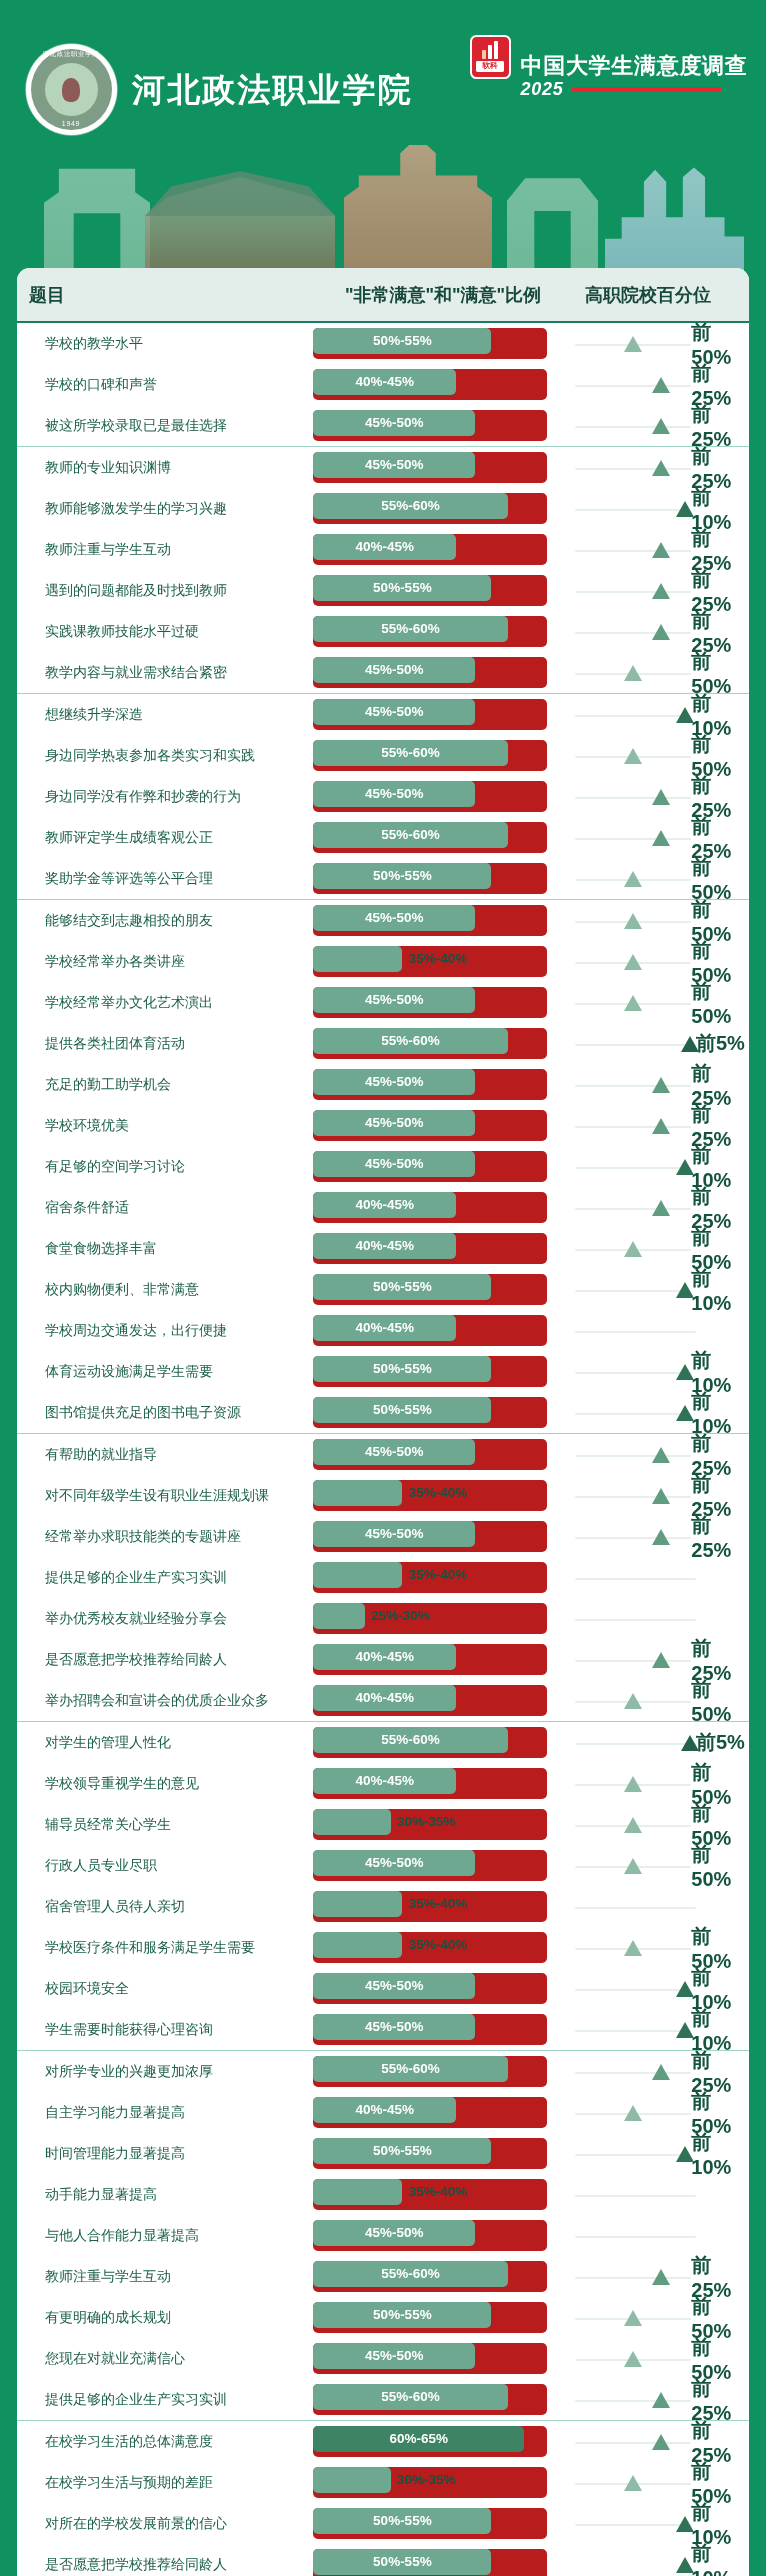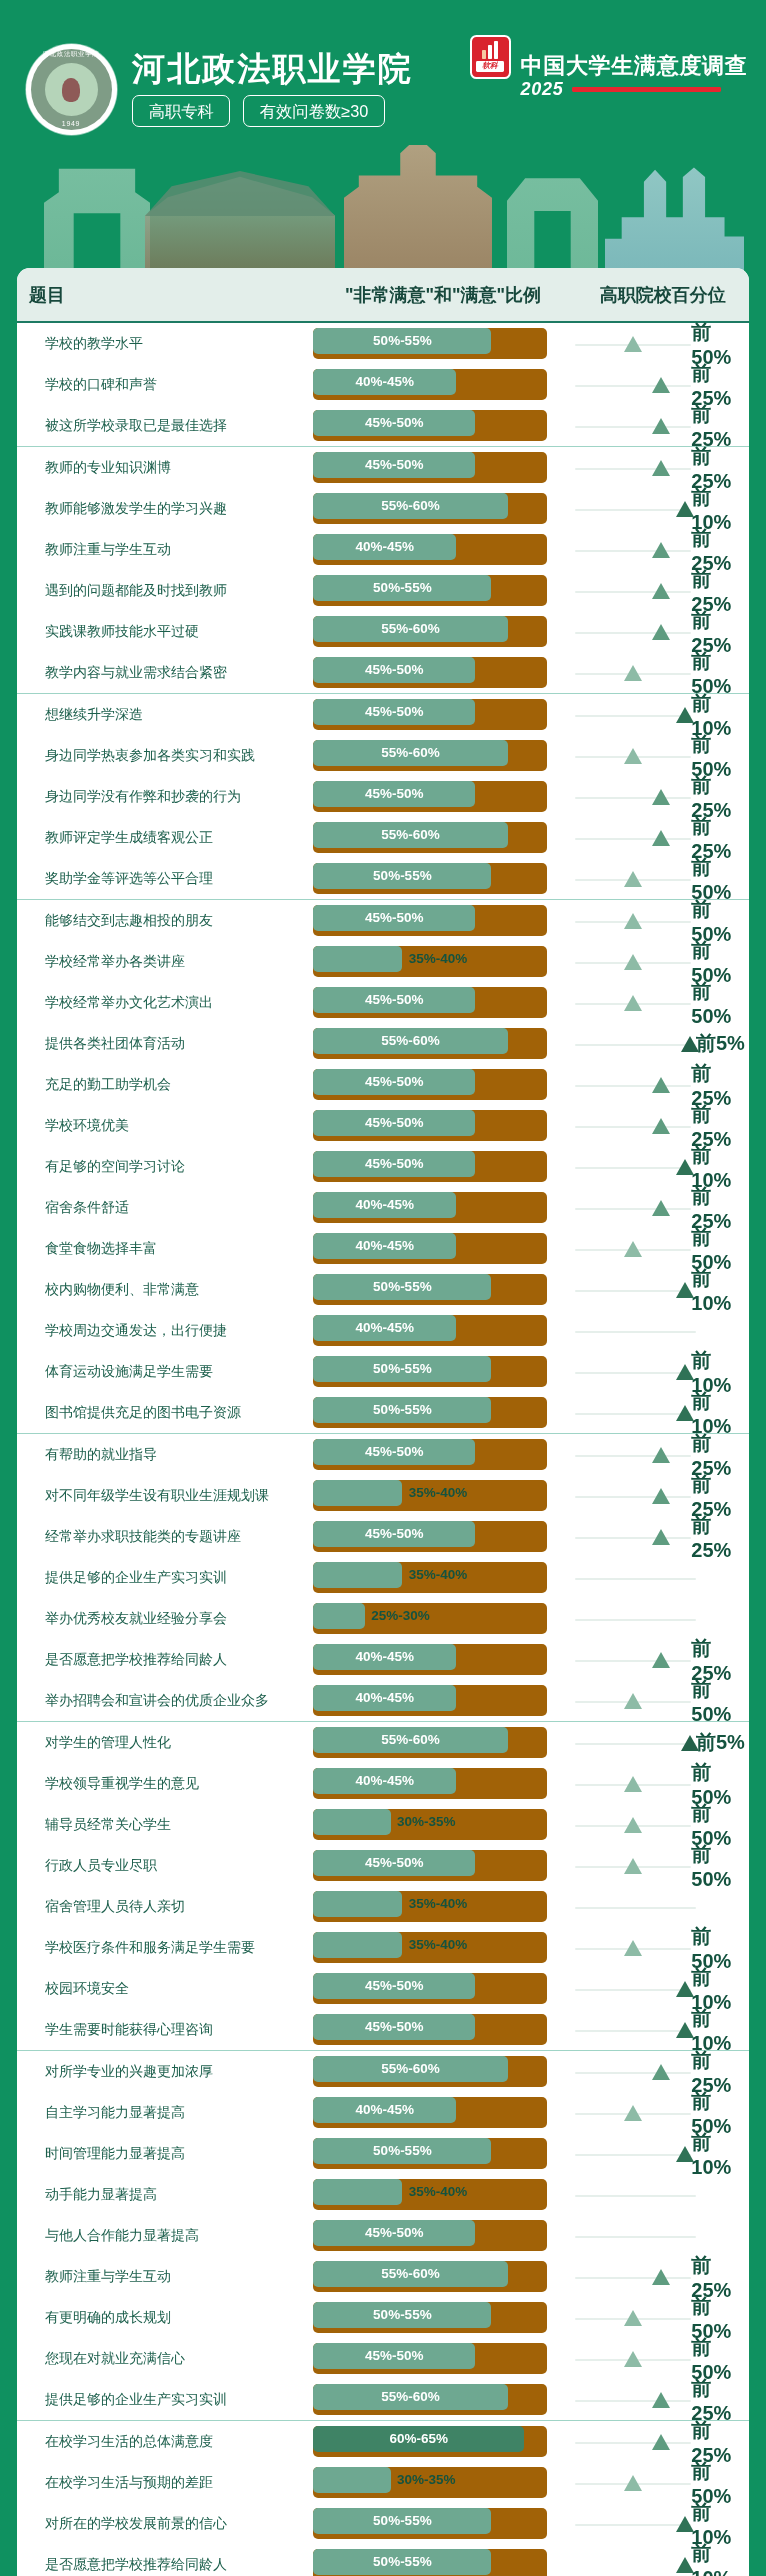"软科" .rk-rk { font-style: italic -> none }
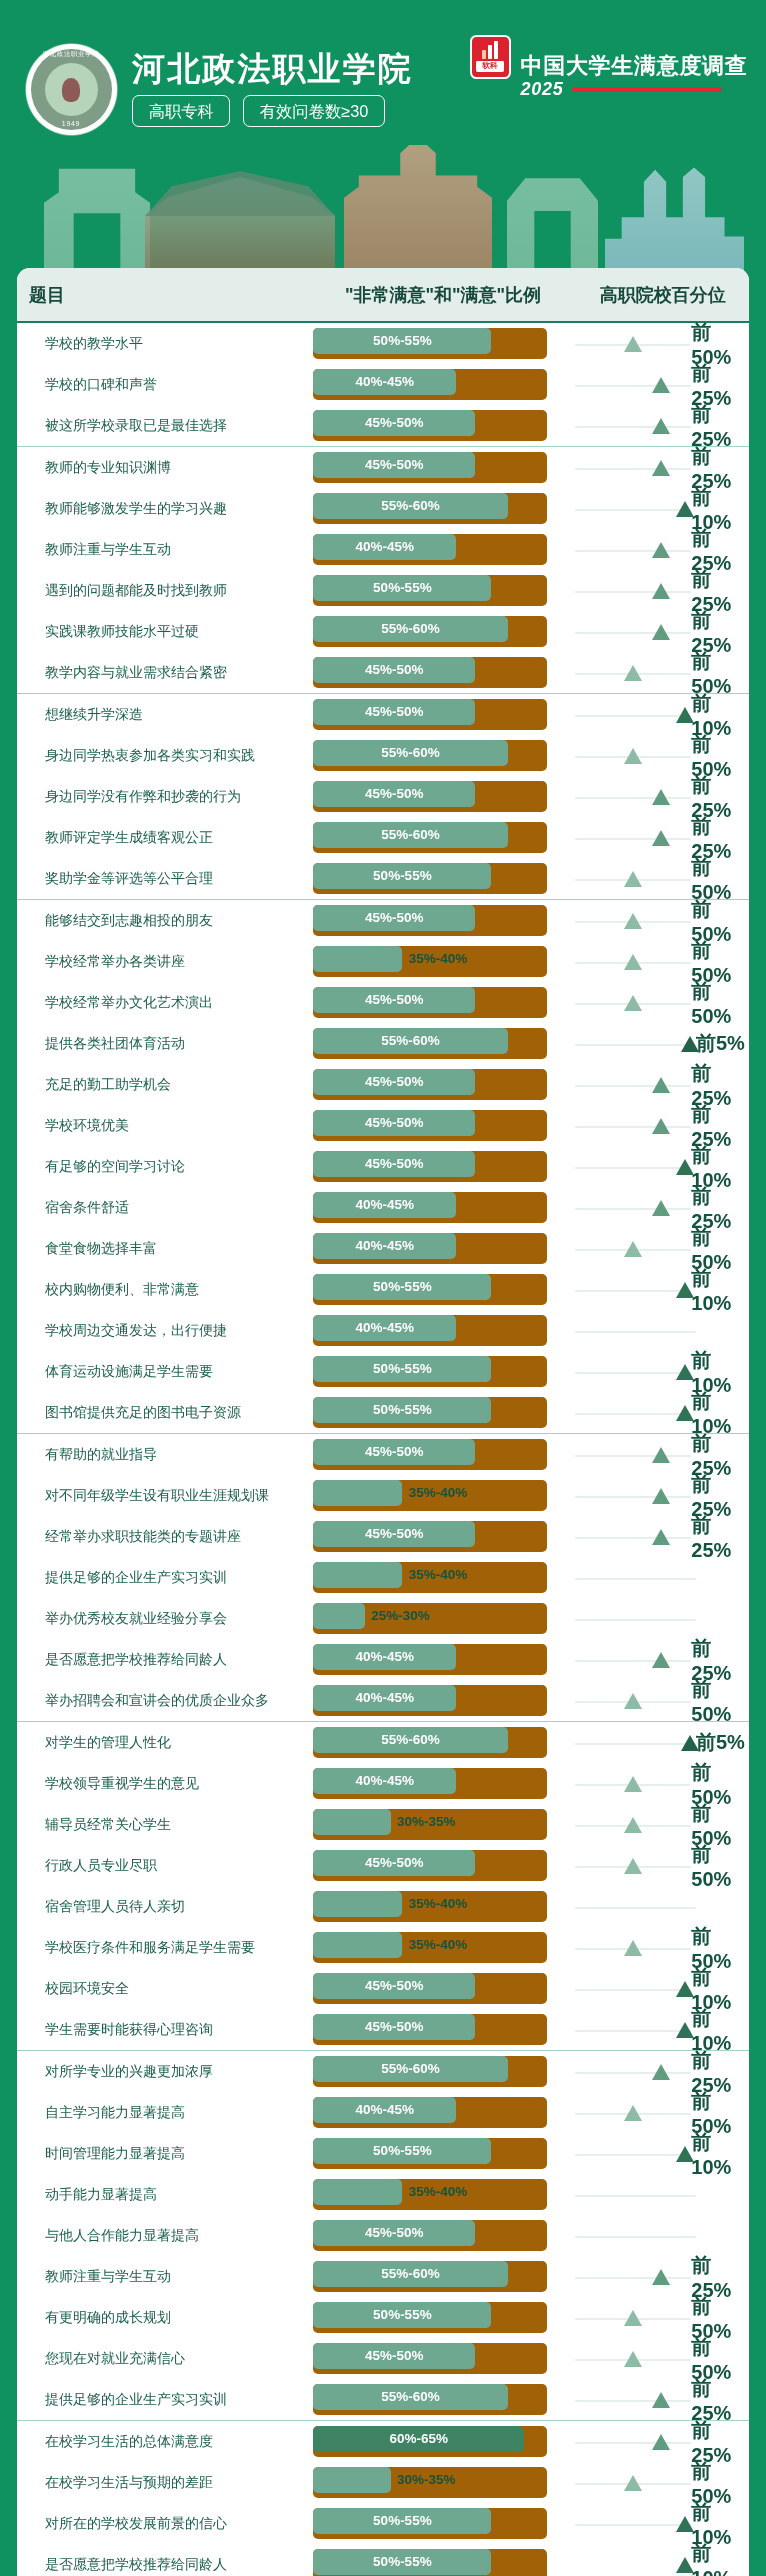"高职专科" div.badges { html: <div> <div>高职专科</div> <div>有效问卷数≥30</div> </div> -> none }
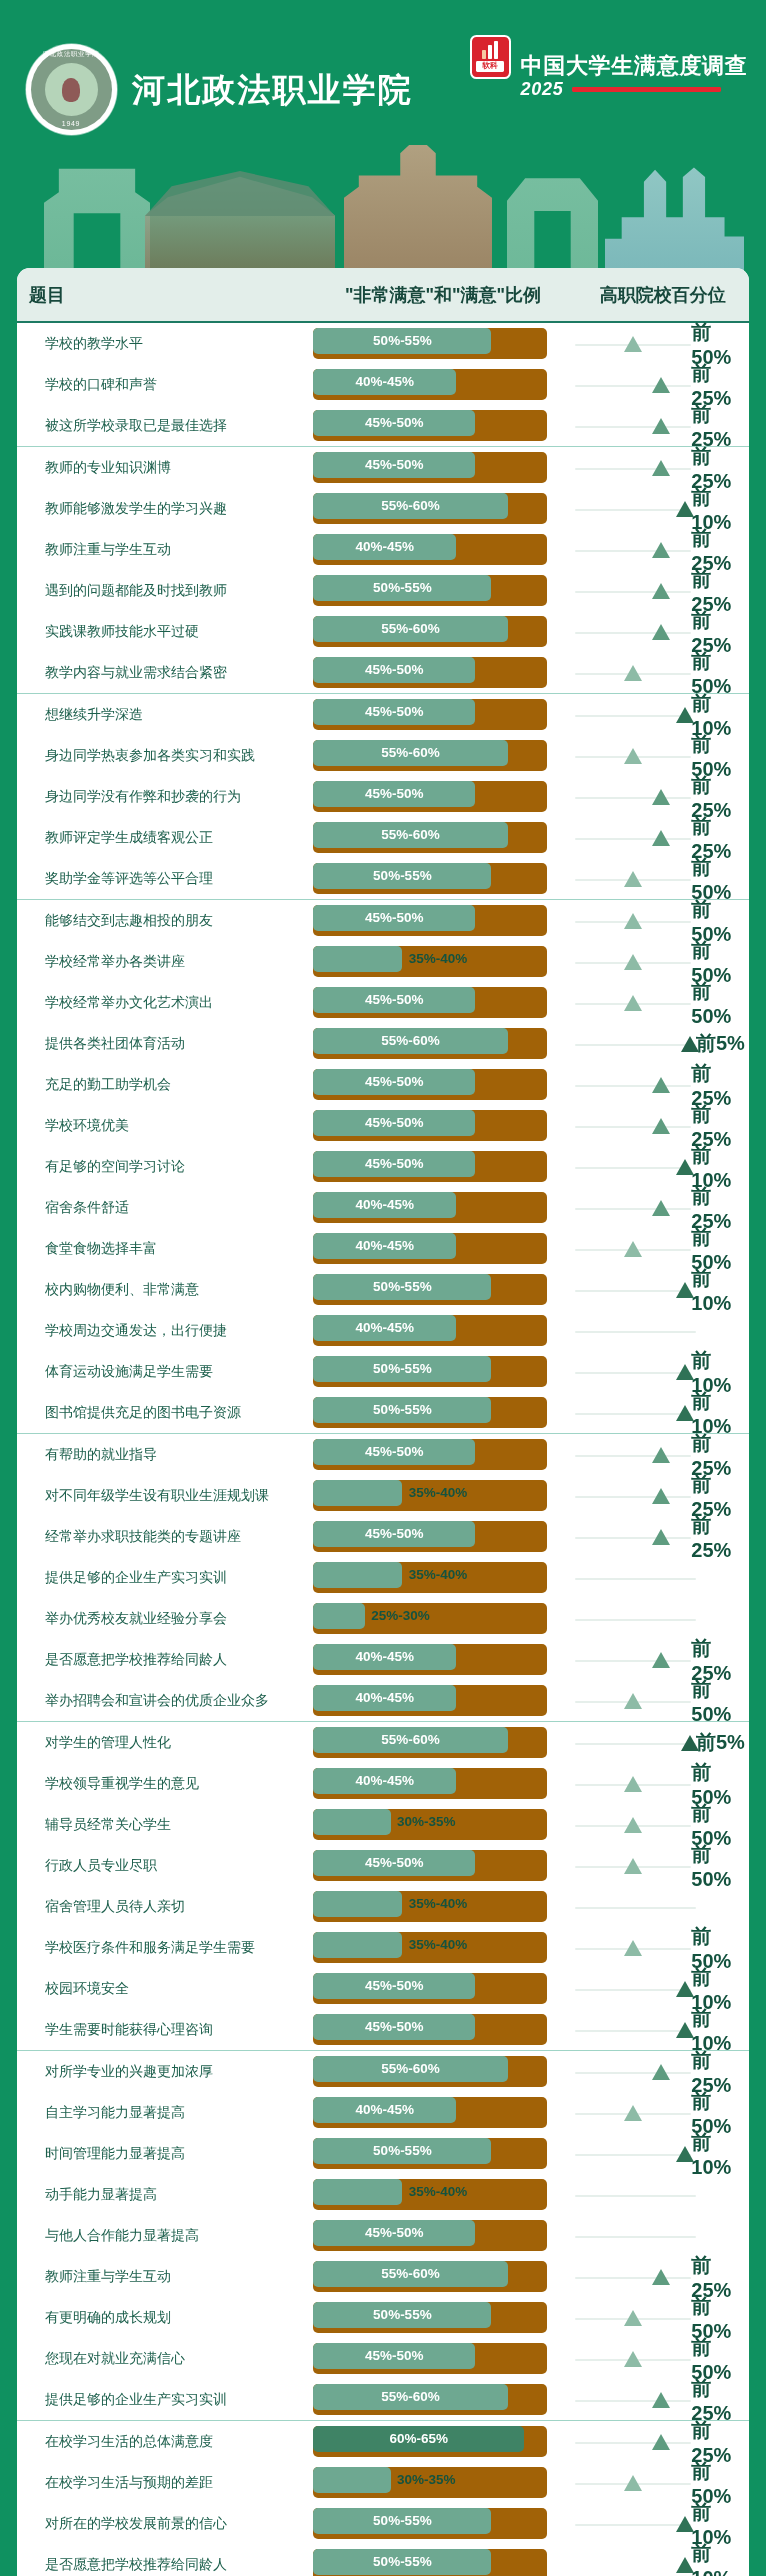"高职院校百分位" .th-pct { text-align: center -> none }
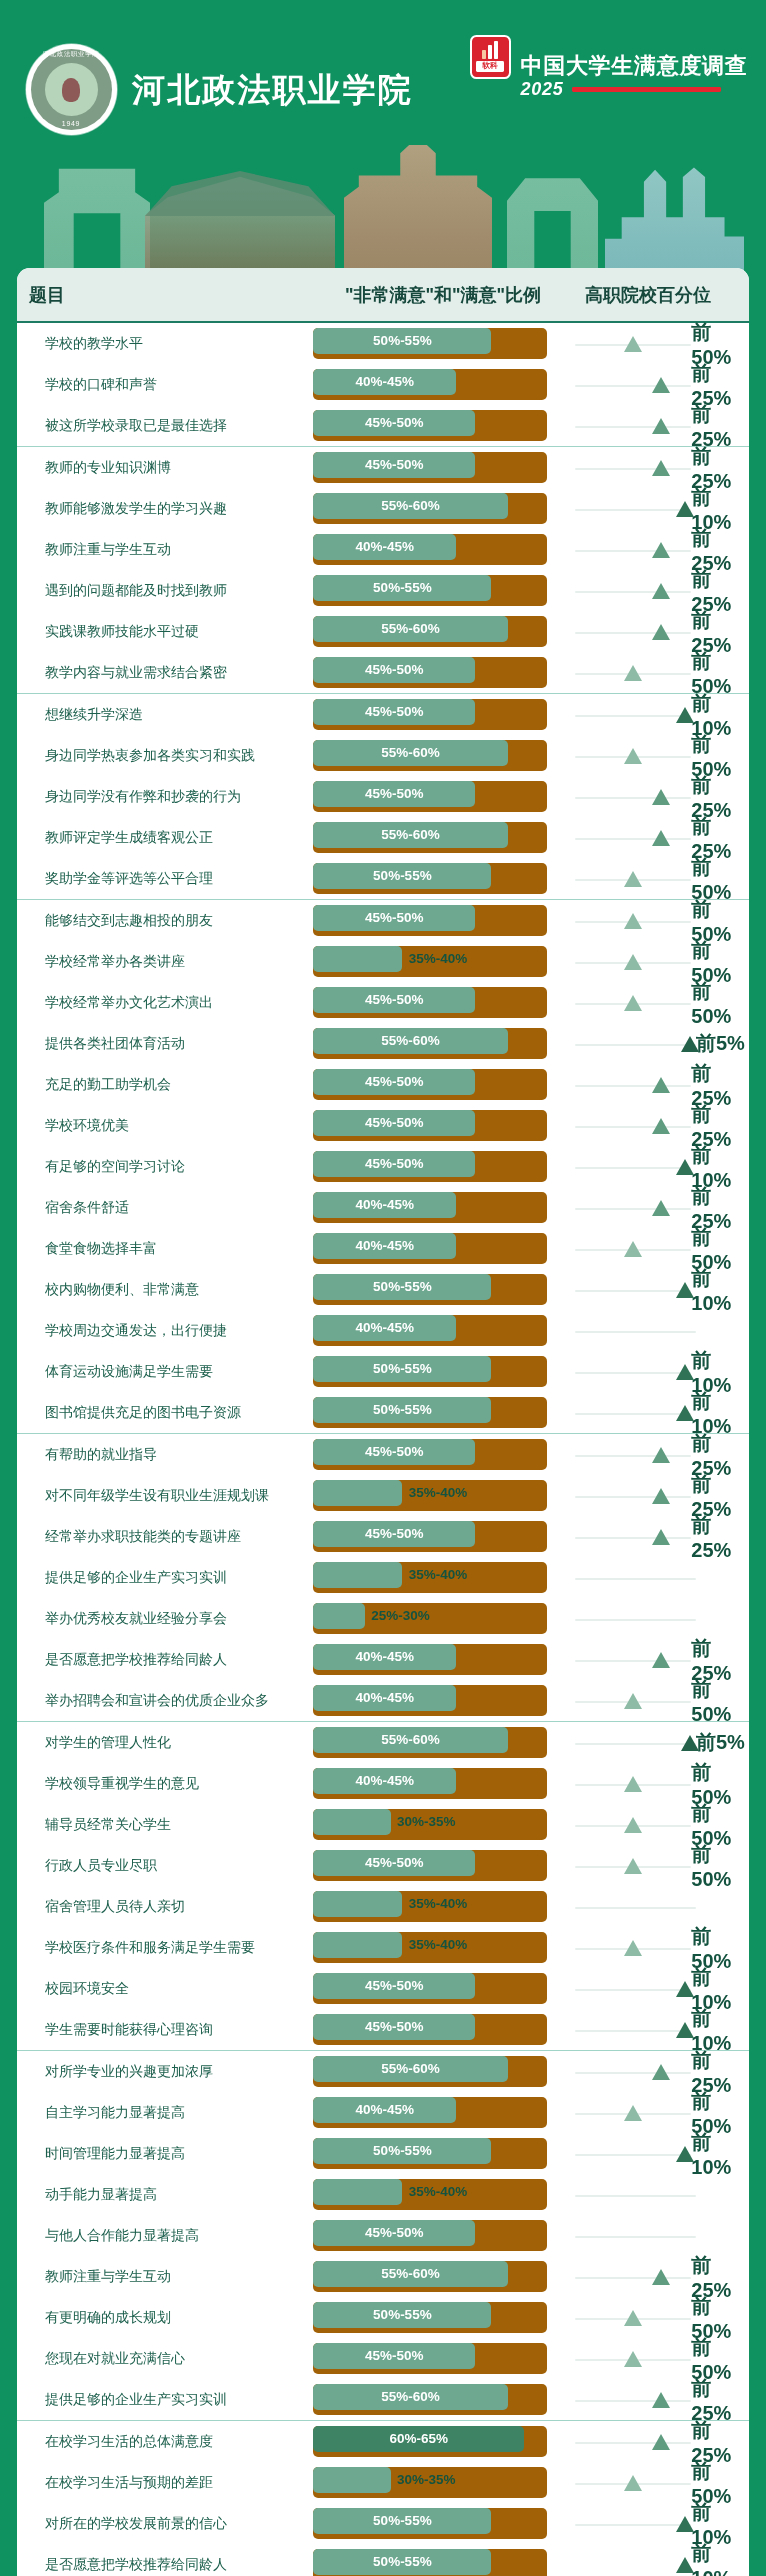"50%-55%" .track { background: #a16207 -> #b91c1c }
